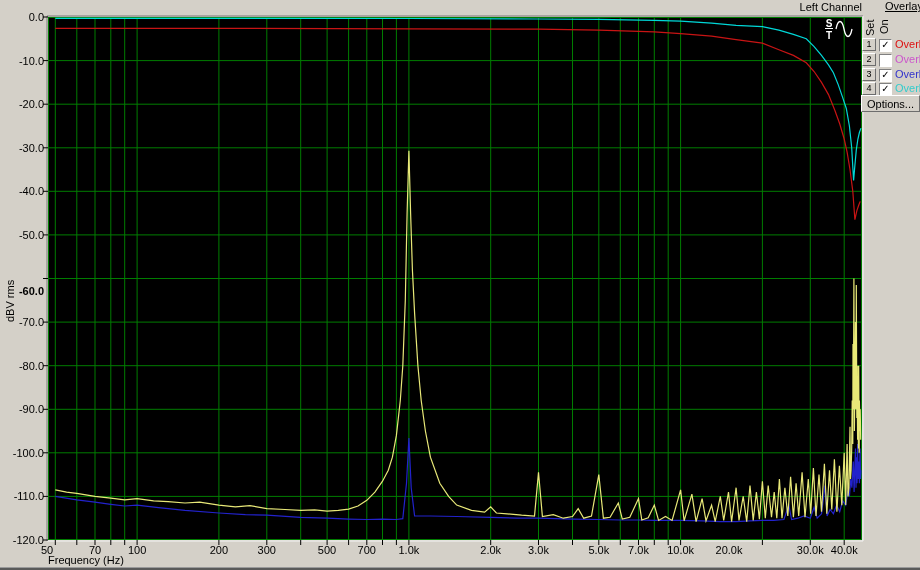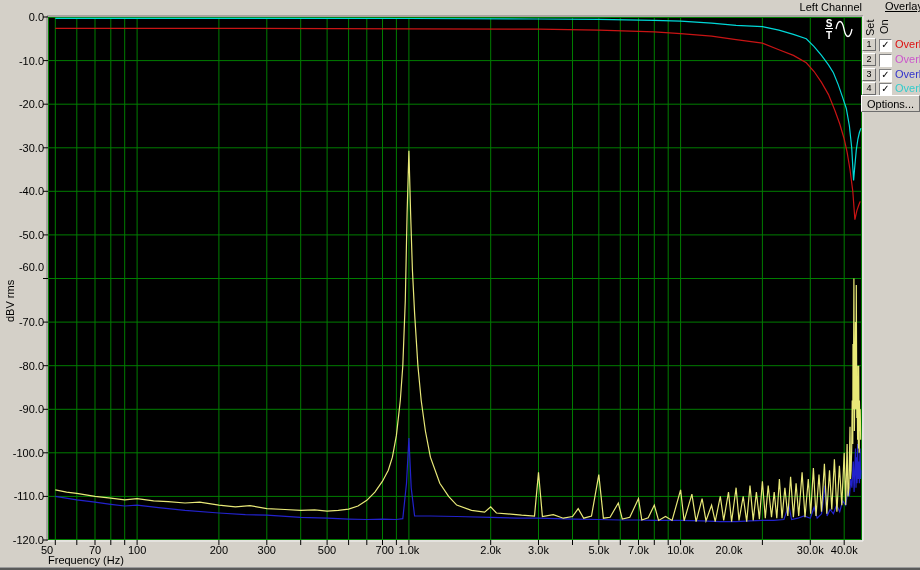"-60.0" span.ytick { font-weight: none -> bold; top: 261px -> 285px }
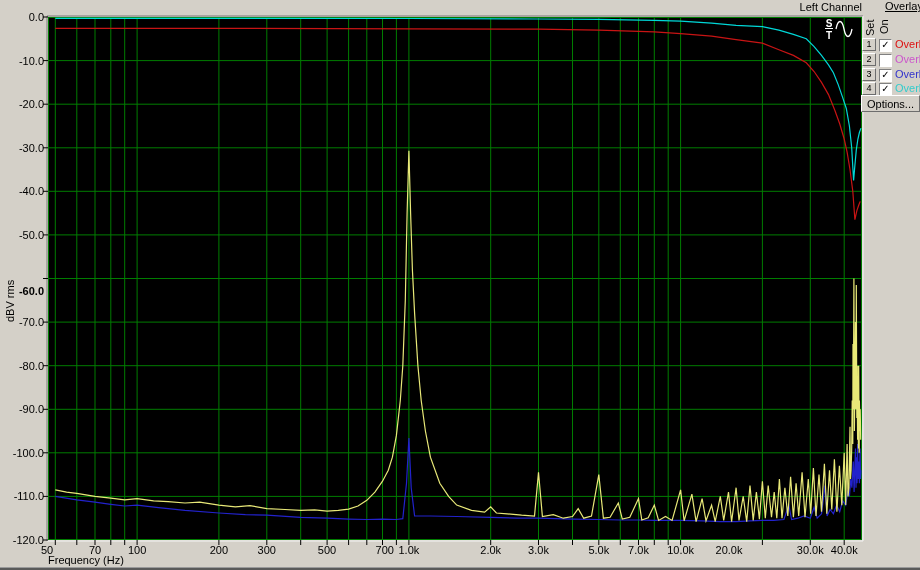"700" span.xtick { margin-left: 18px -> none }
